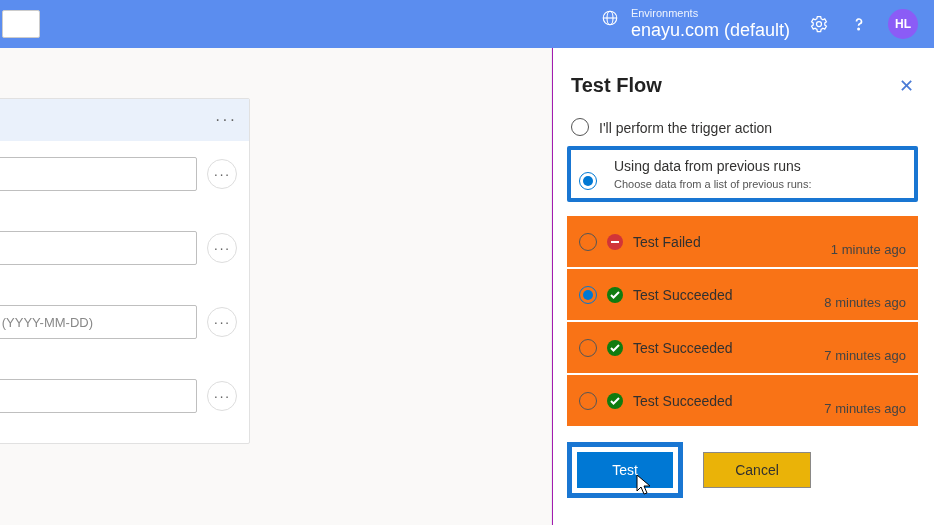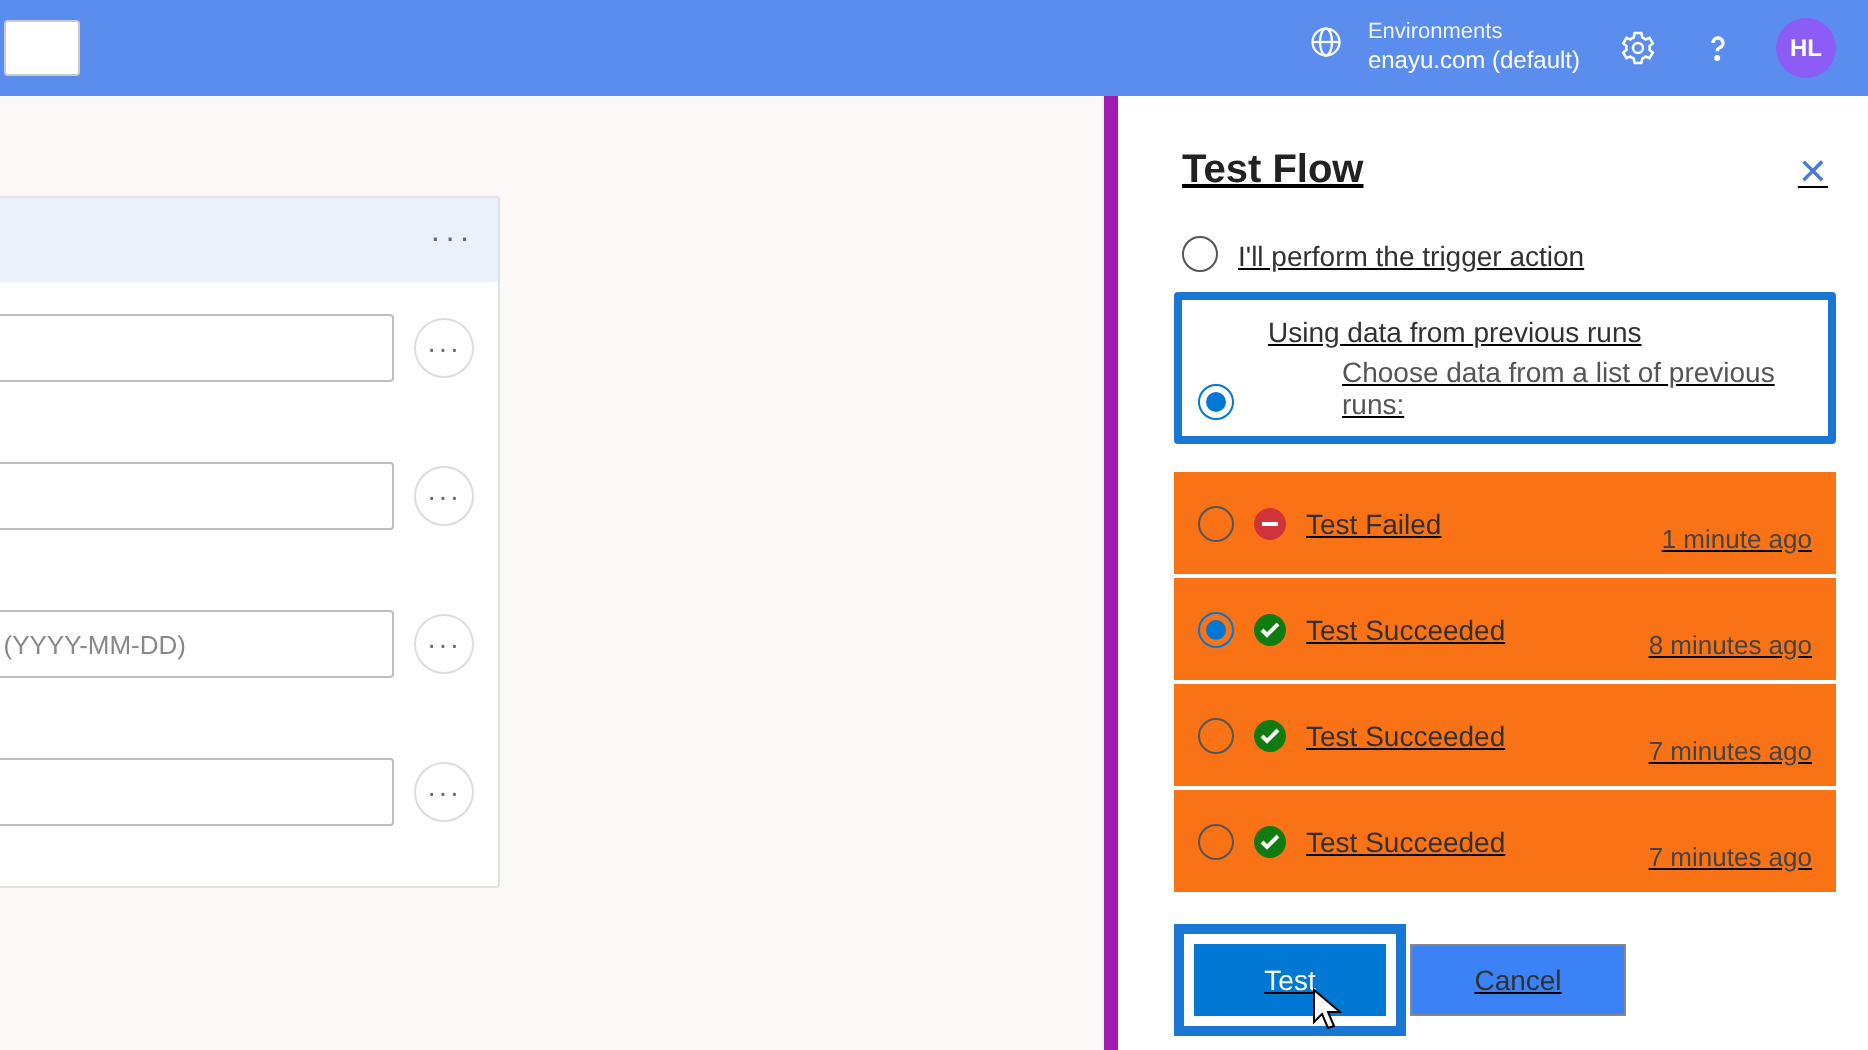"enayu.com (default)" .env-text span { font-size: 12px -> 18px }
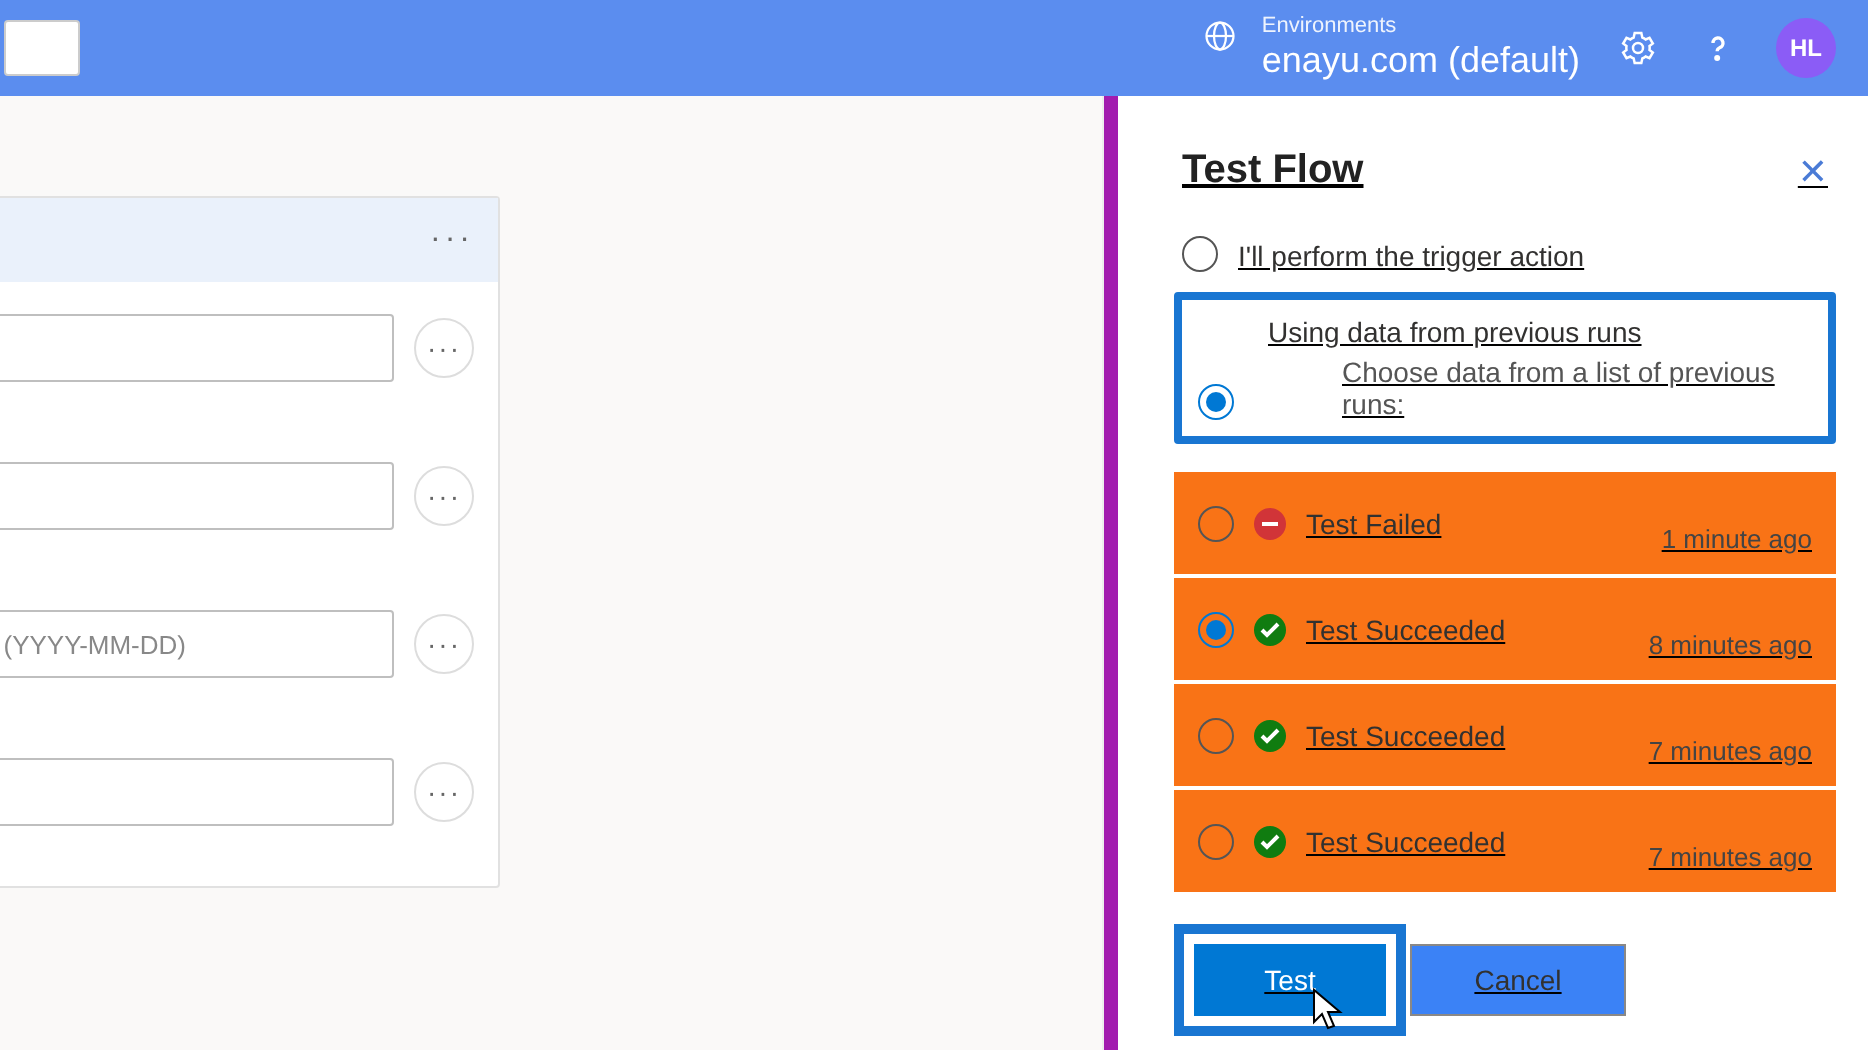"Test Flow" .panel { border-left: 7px solid #a21caf -> 1px solid #a21caf; padding: 26px 10px 20px 22px -> 26px 10px 20px 8px; text-decoration: underline -> none }
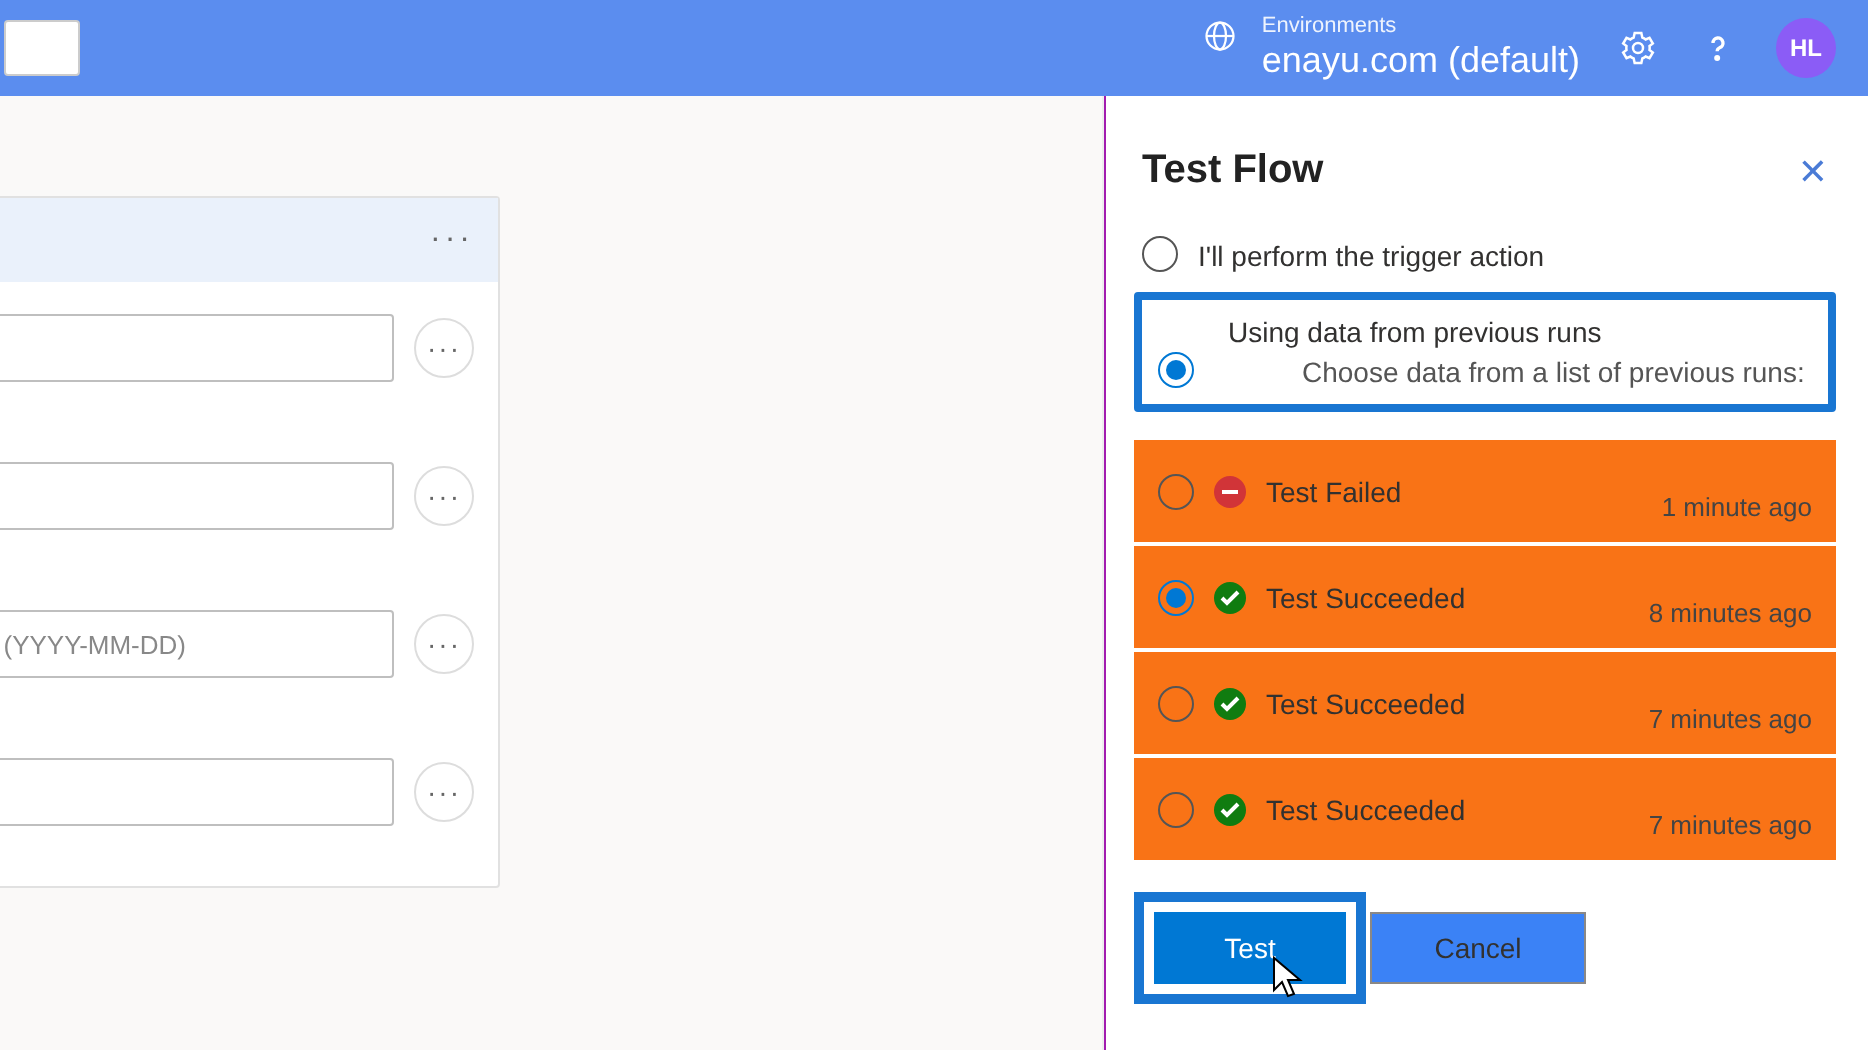"Choose data from a list" .radio-sub { font-size: 14px -> 11px; margin-left: 37px -> none }
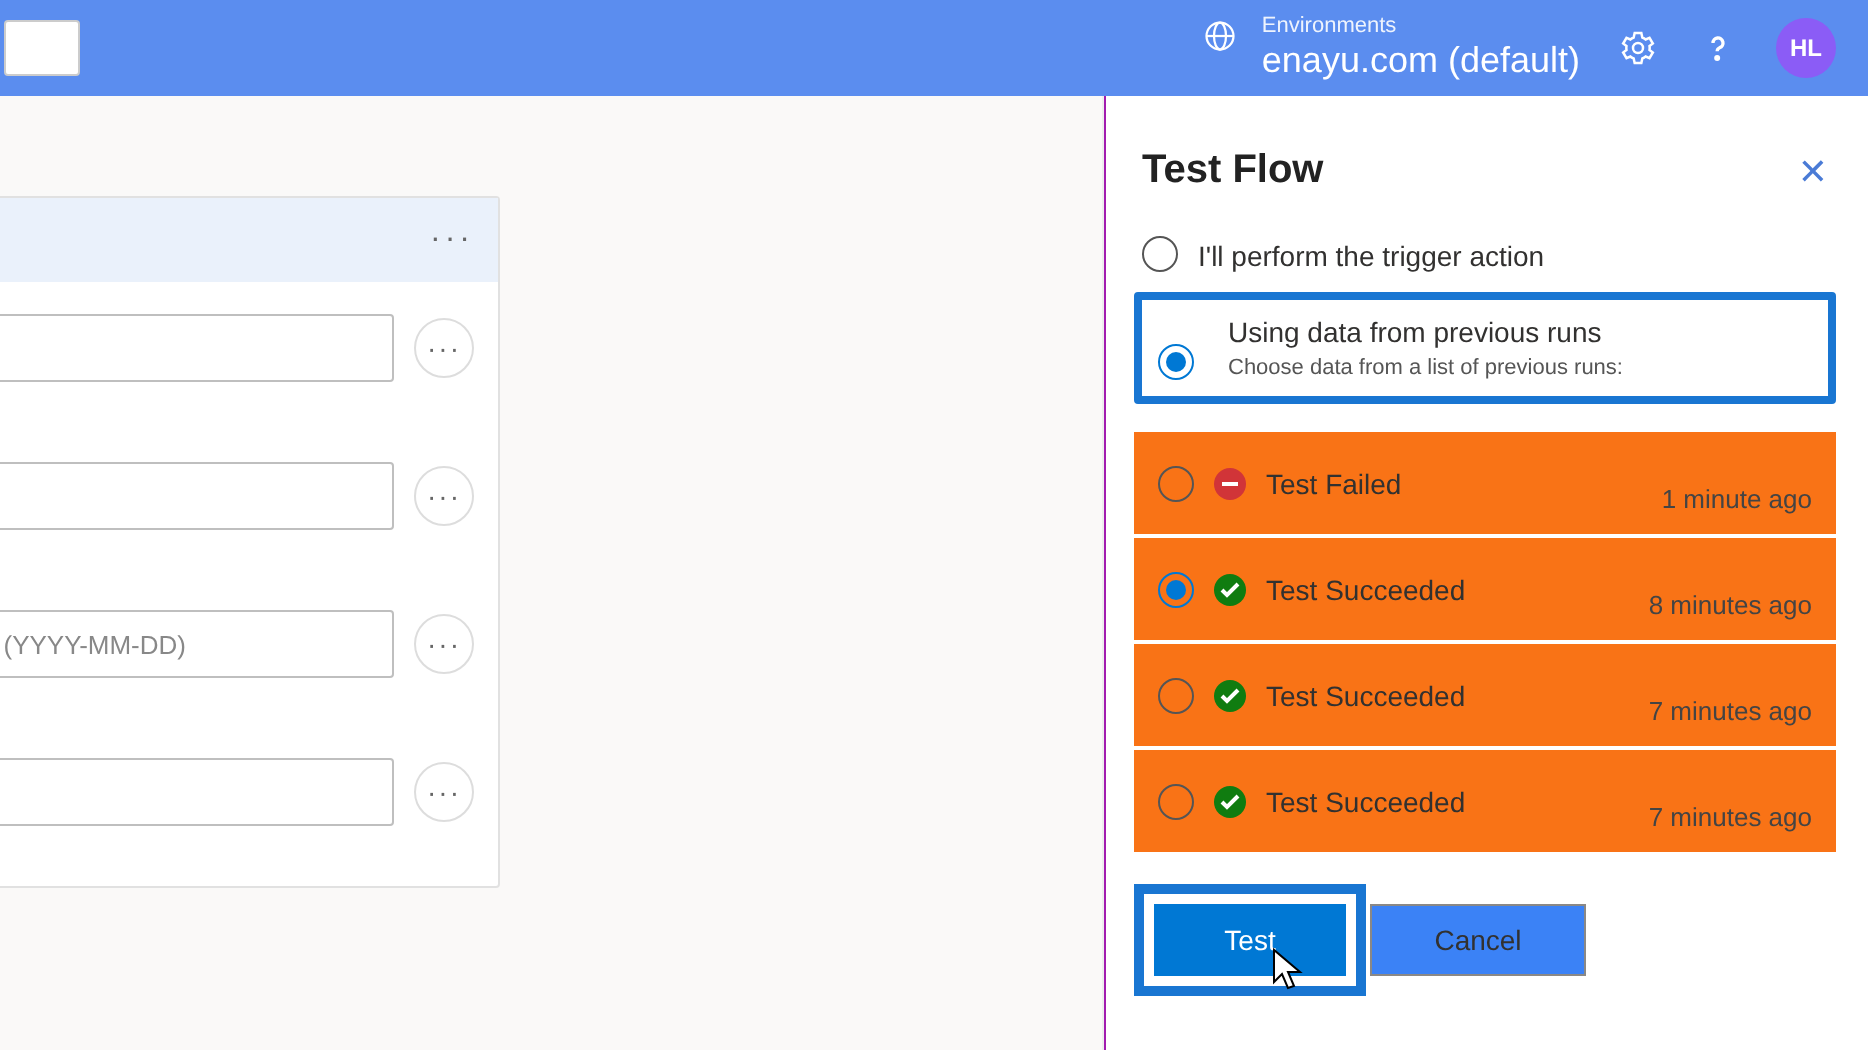"Test" .btn-row { gap: 2px -> 20px }
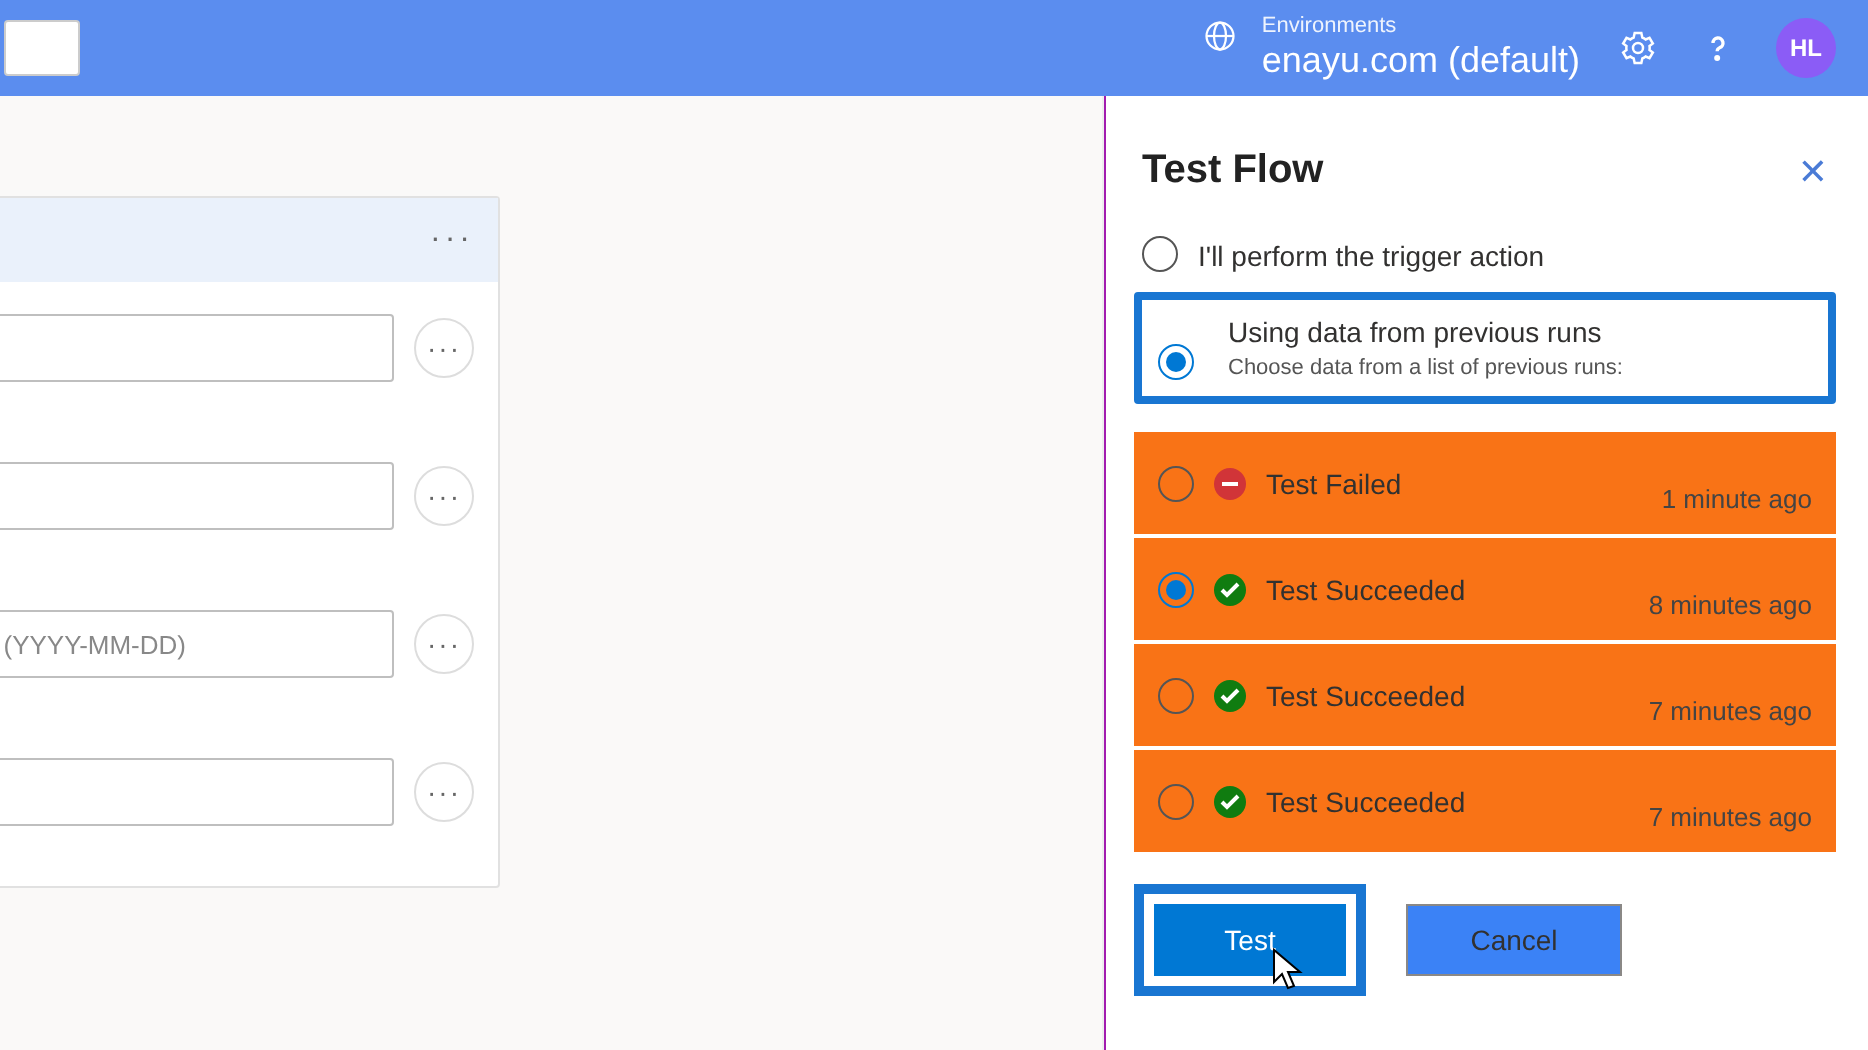"Cancel" .btn-secondary { background: #3b82f6 -> #eab308 }
